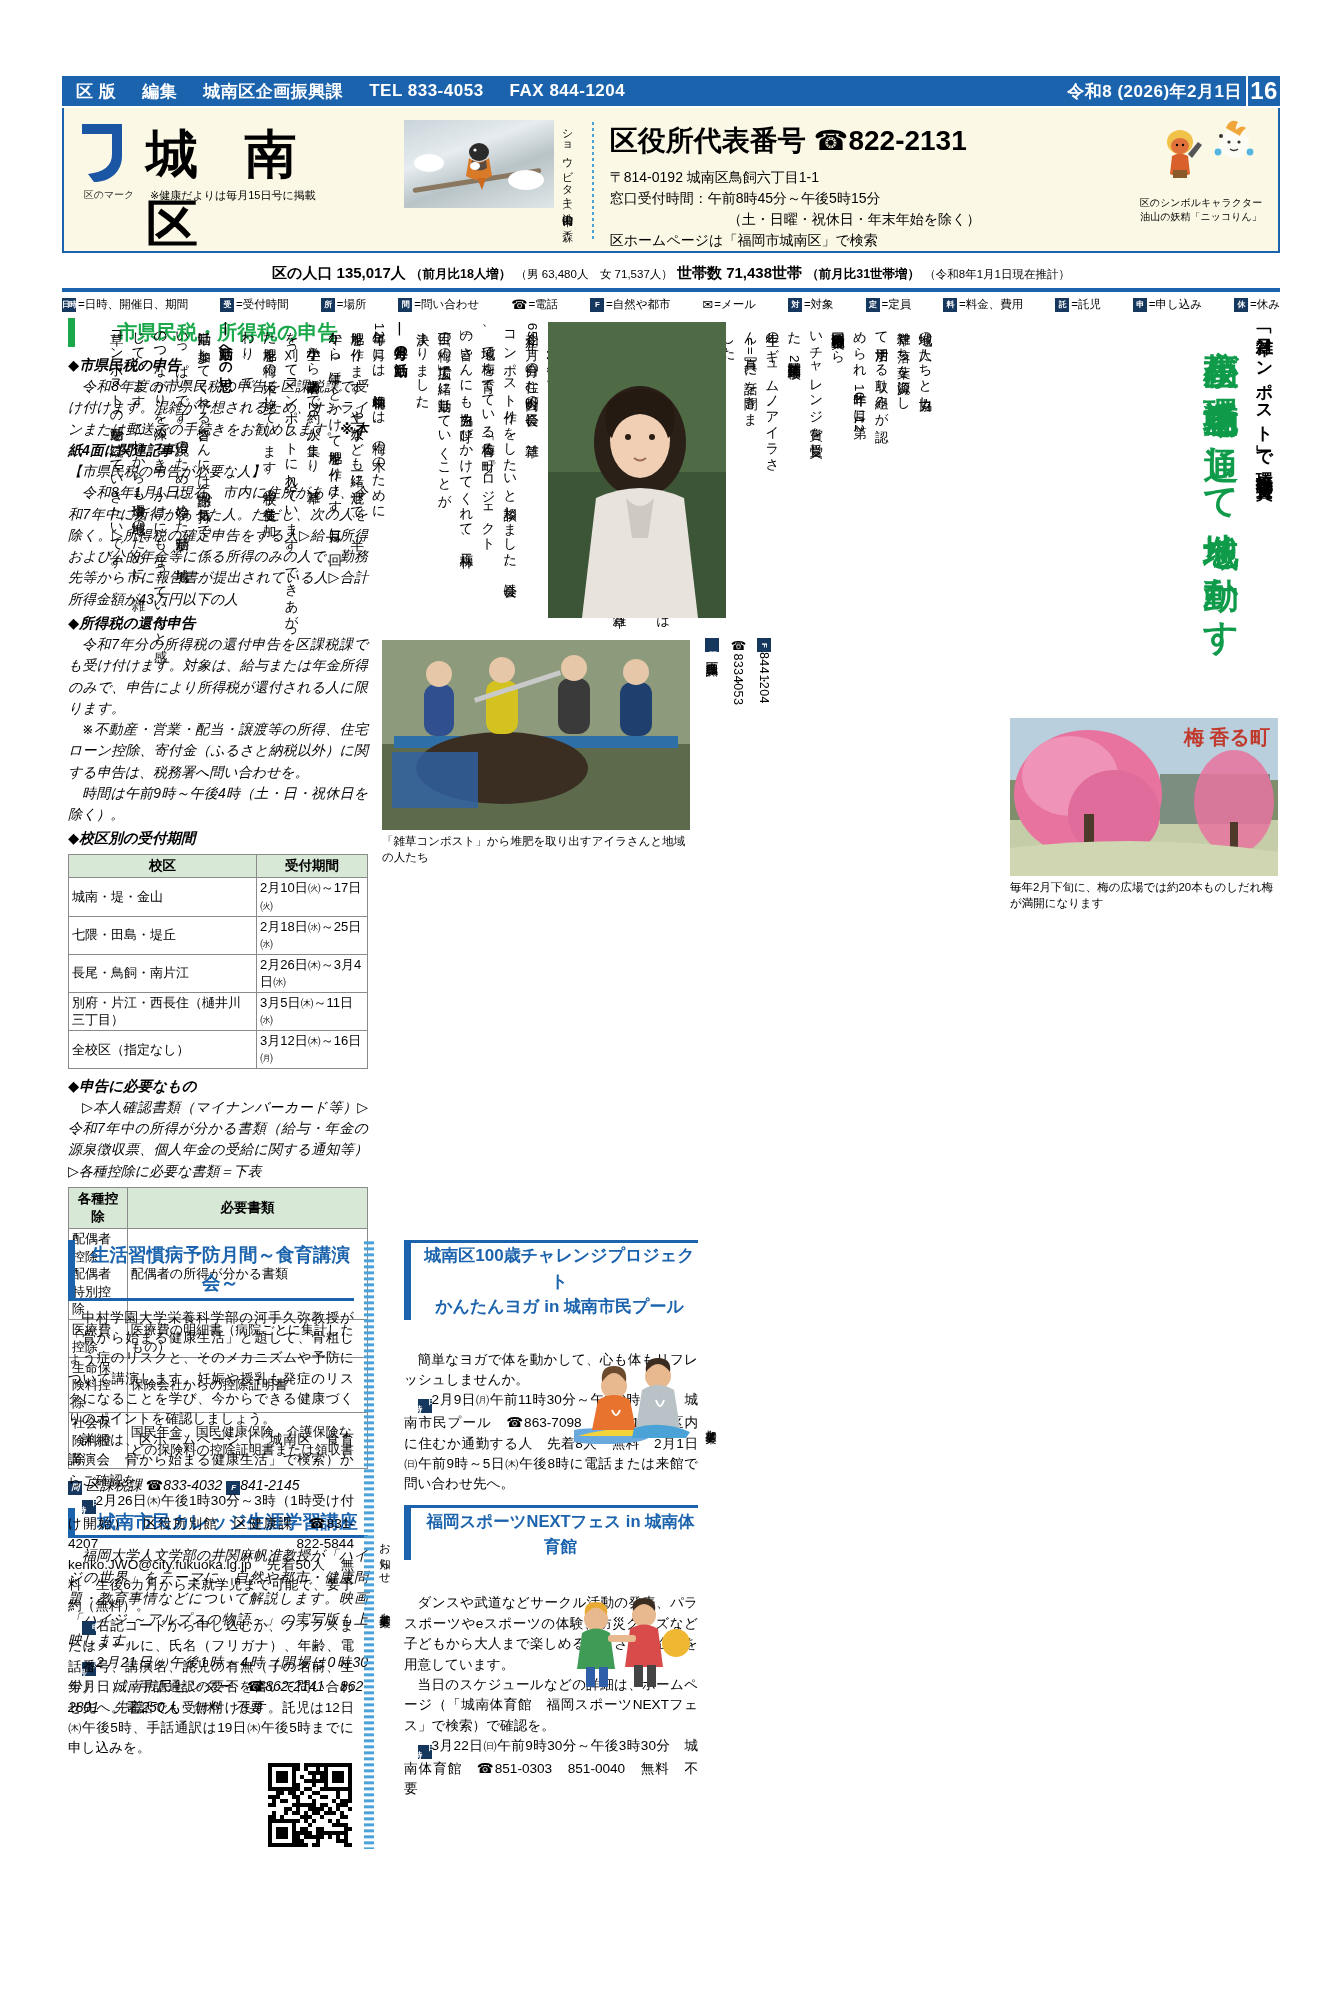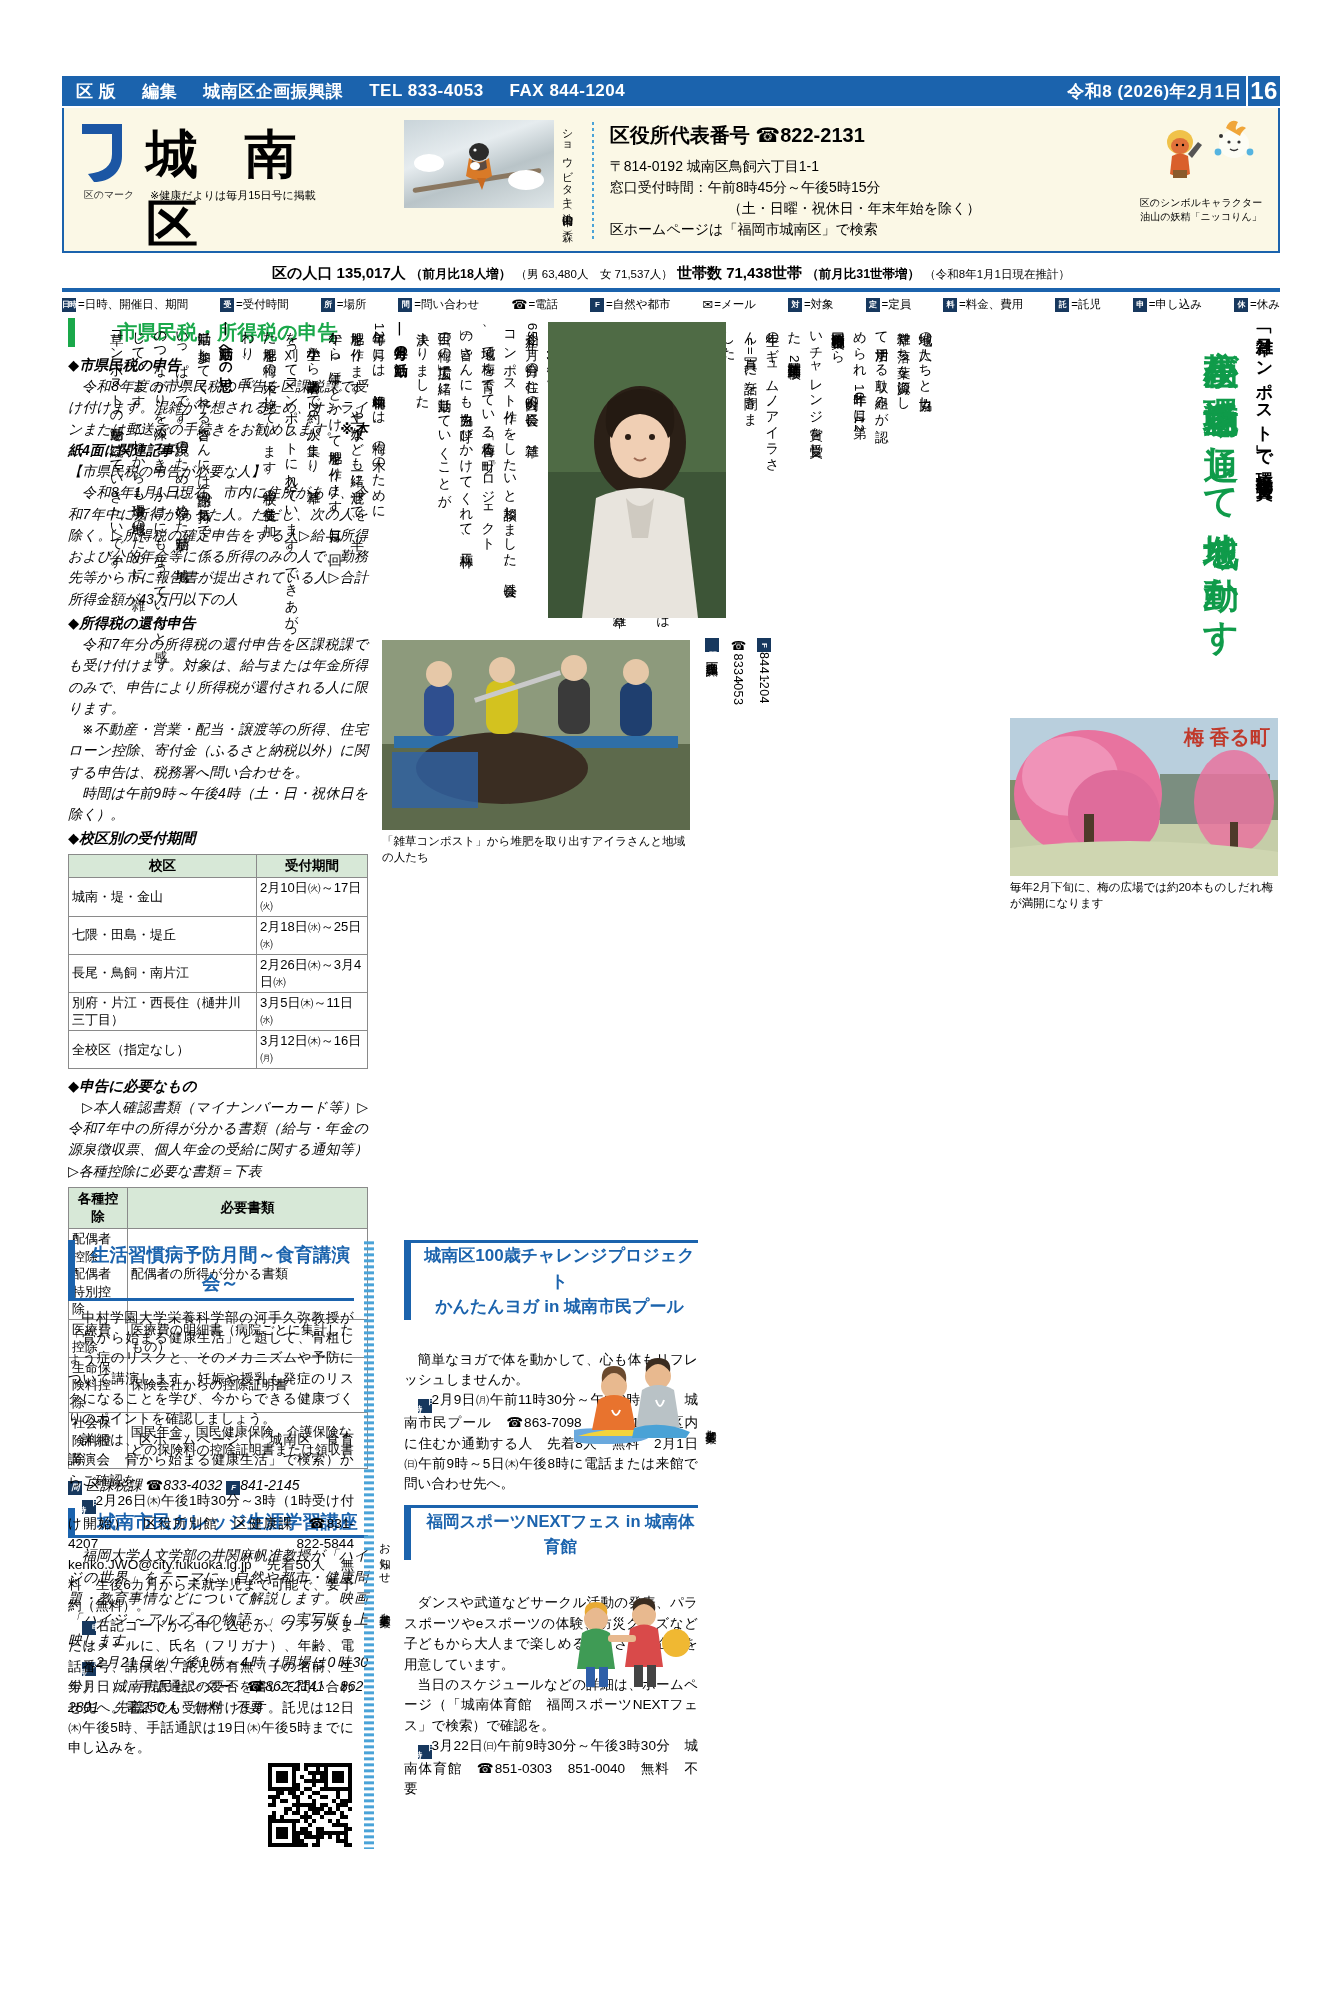"区役所代表番号 ☎822-2131" .mh-tel { font-size: 20px -> 28px }
